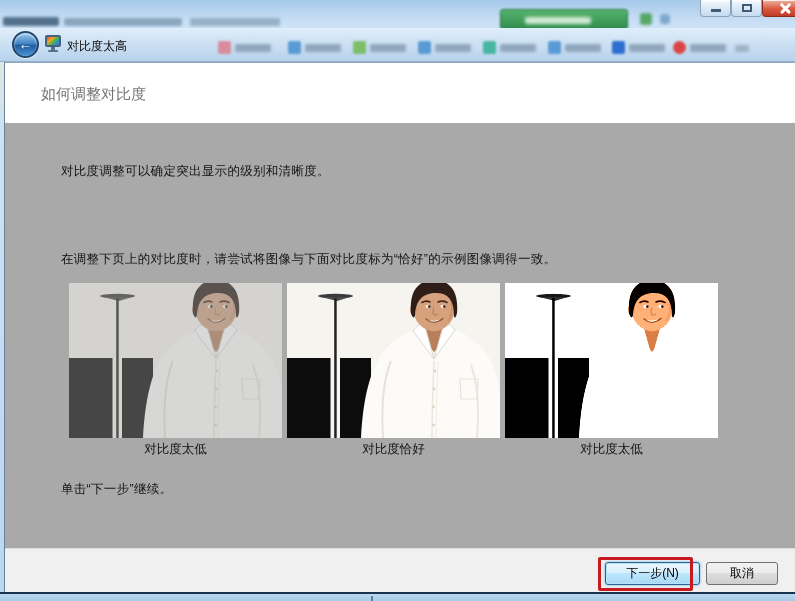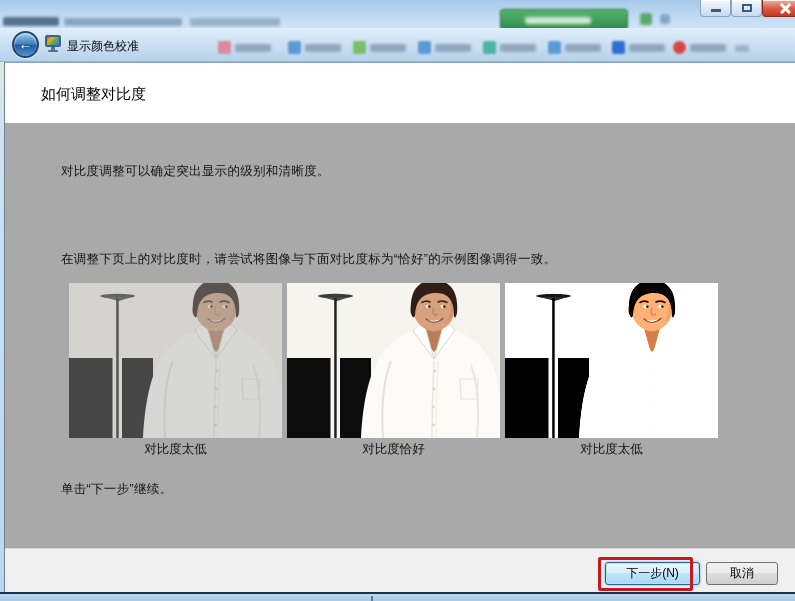"显示颜色校准" div.wiz-title { text: 显示颜色校准 -> 对比度太高 }
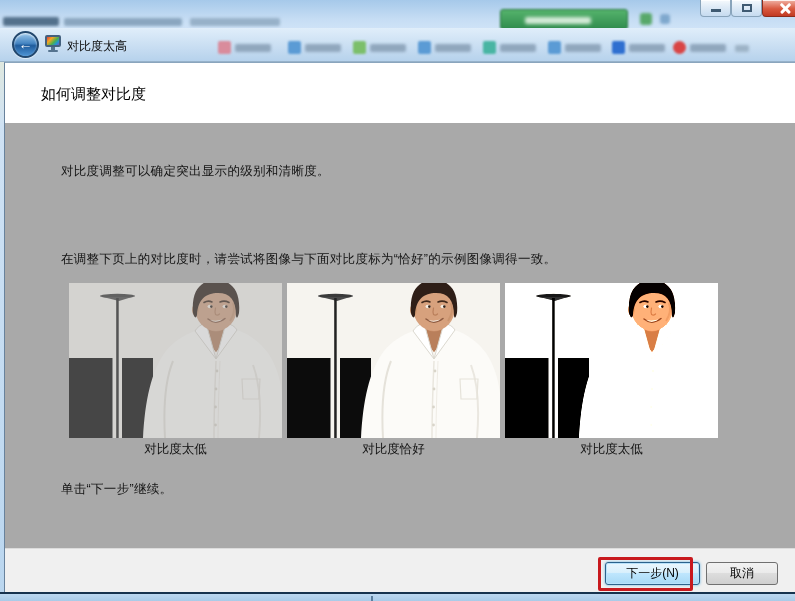"如何调整对比度" .wiz-header-title { color: #000000 -> #737373 }
